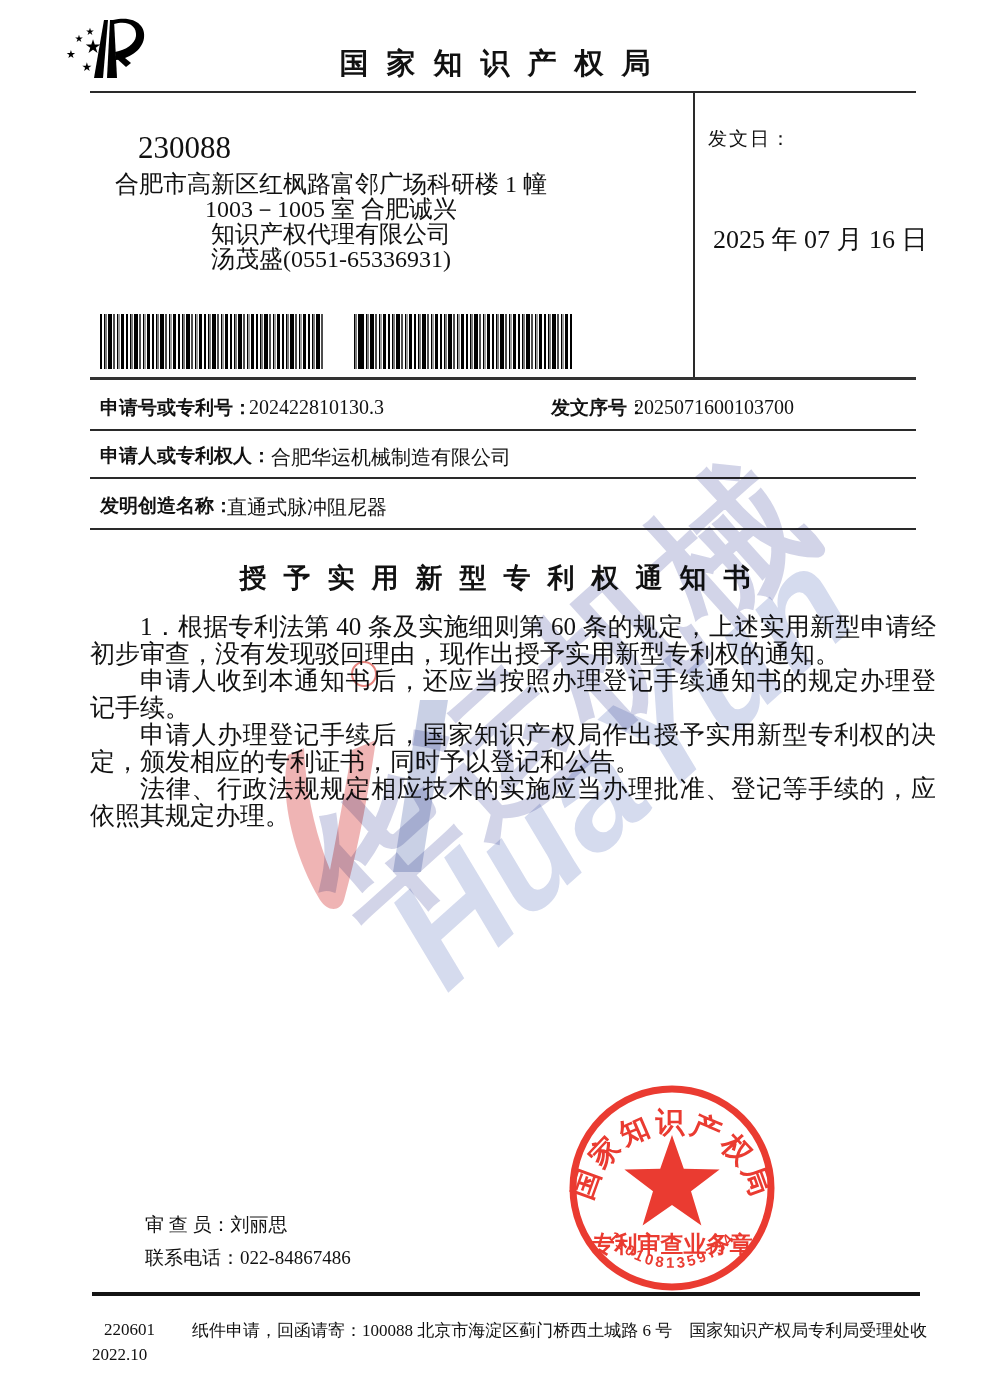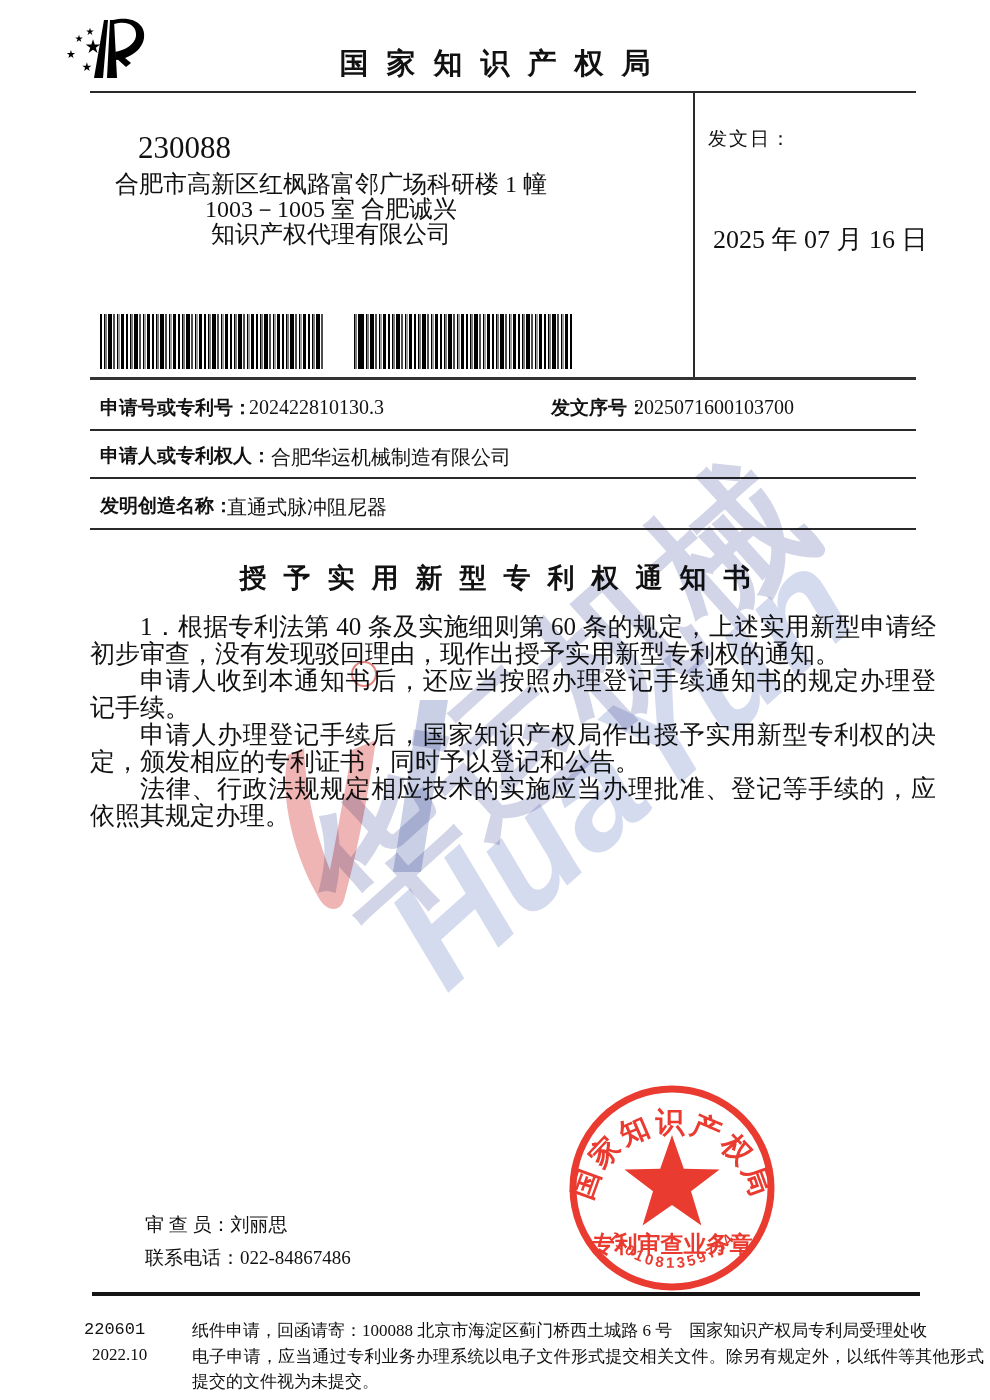"汤茂盛(0551-65336931)" div { html: none -> <div>汤茂盛(0551-65336931)</div> }
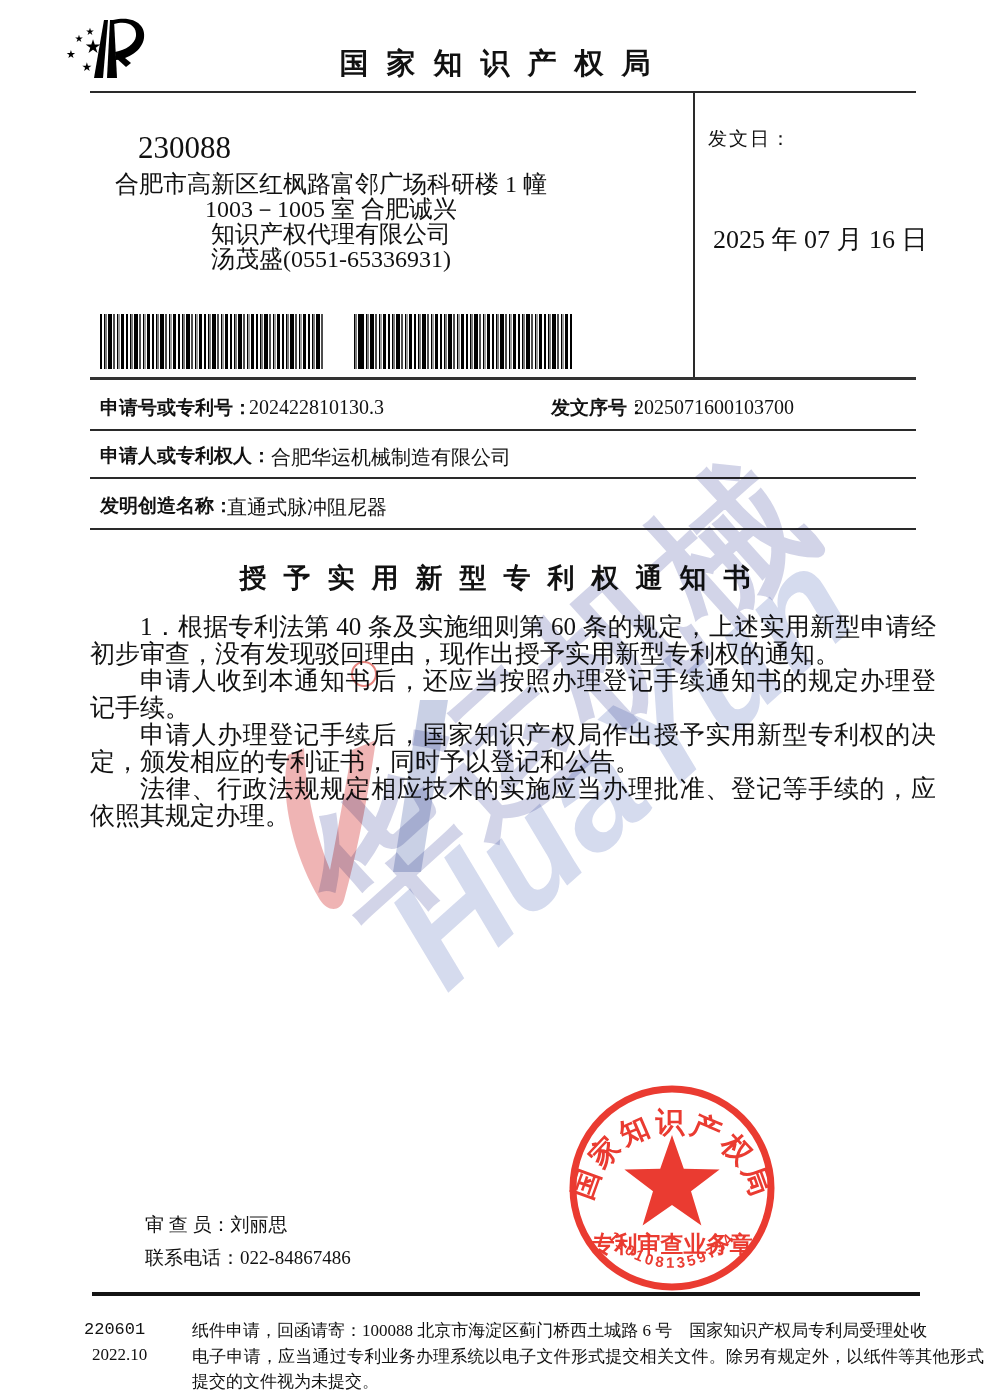"220601" div.abs { font-family: Liberation Mono, monospace -> none; left: 84px -> 104px }
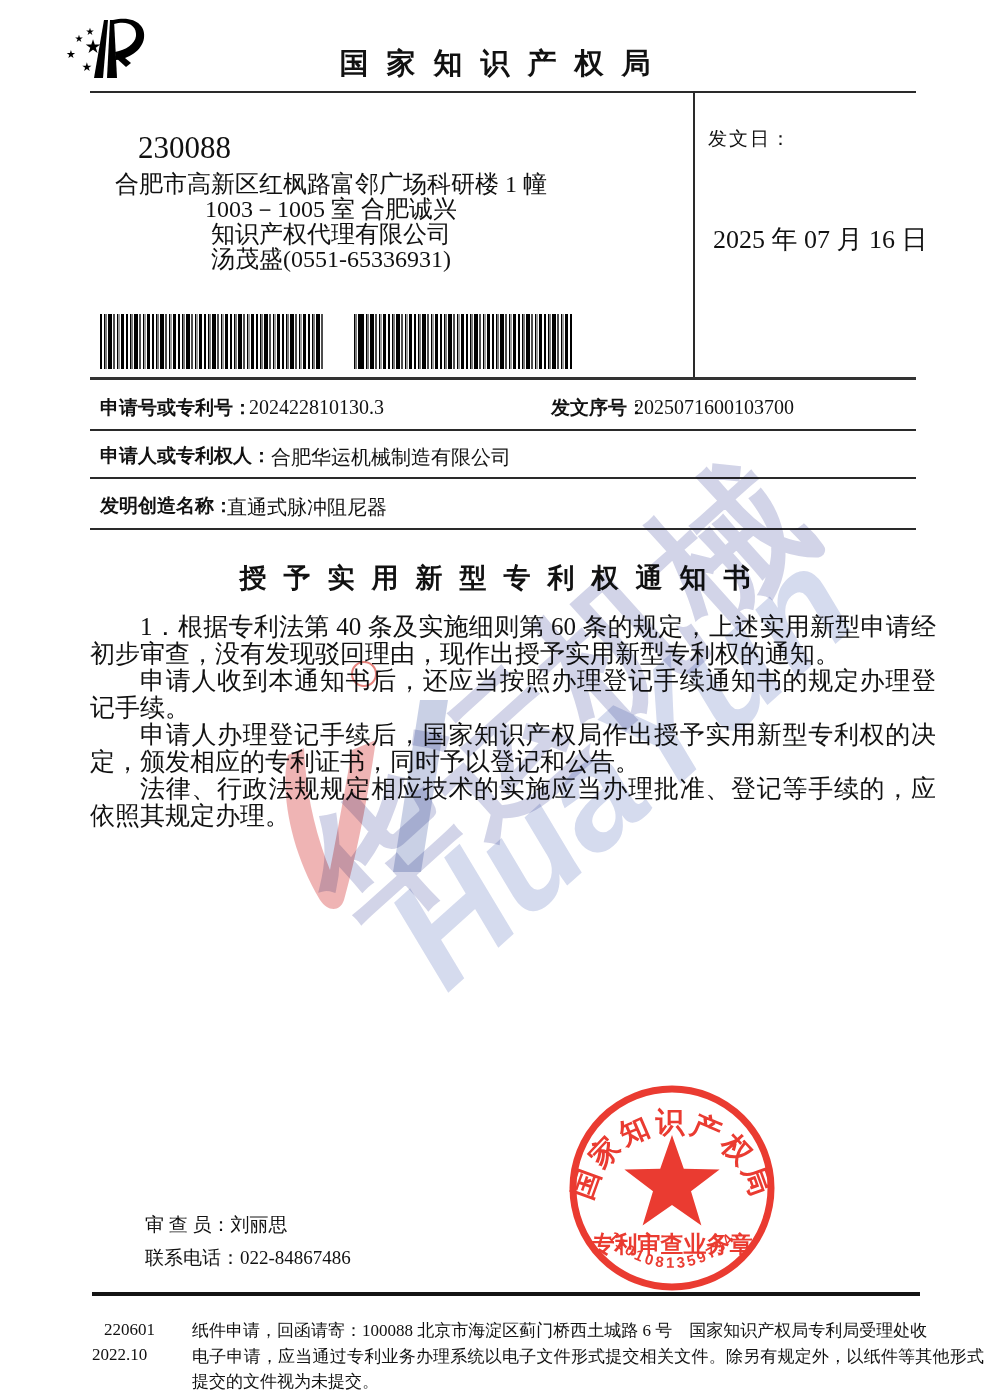"电子申请，应当通过专利业务办理系统以电子文件形式提交相关文件。除另有规定外，以纸" div { html: <div>电子申请，应当通过专利业务办理系统以电子文件形式提交相关文件。除另有规定外，以纸件等其他形式提交的文件视为未提交。</div> -> none }
